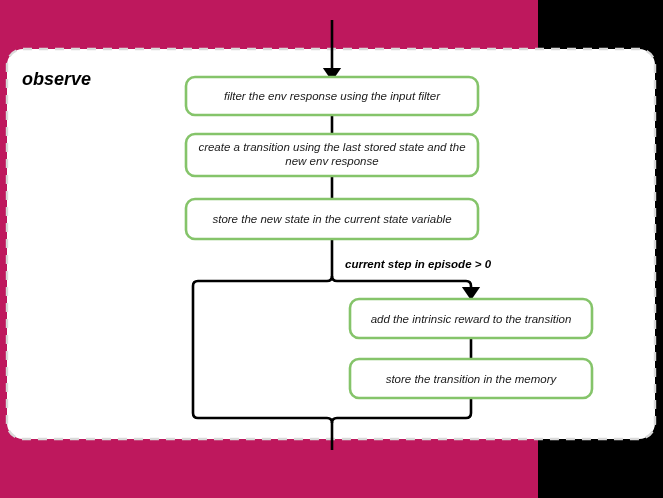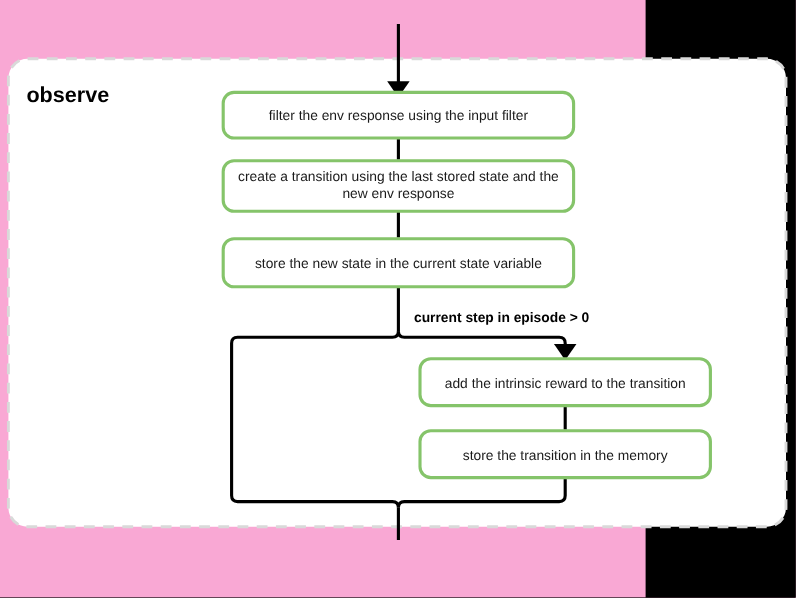"observe" #stage { background: #f9a8d4 -> #be185d; font-style: none -> italic }
